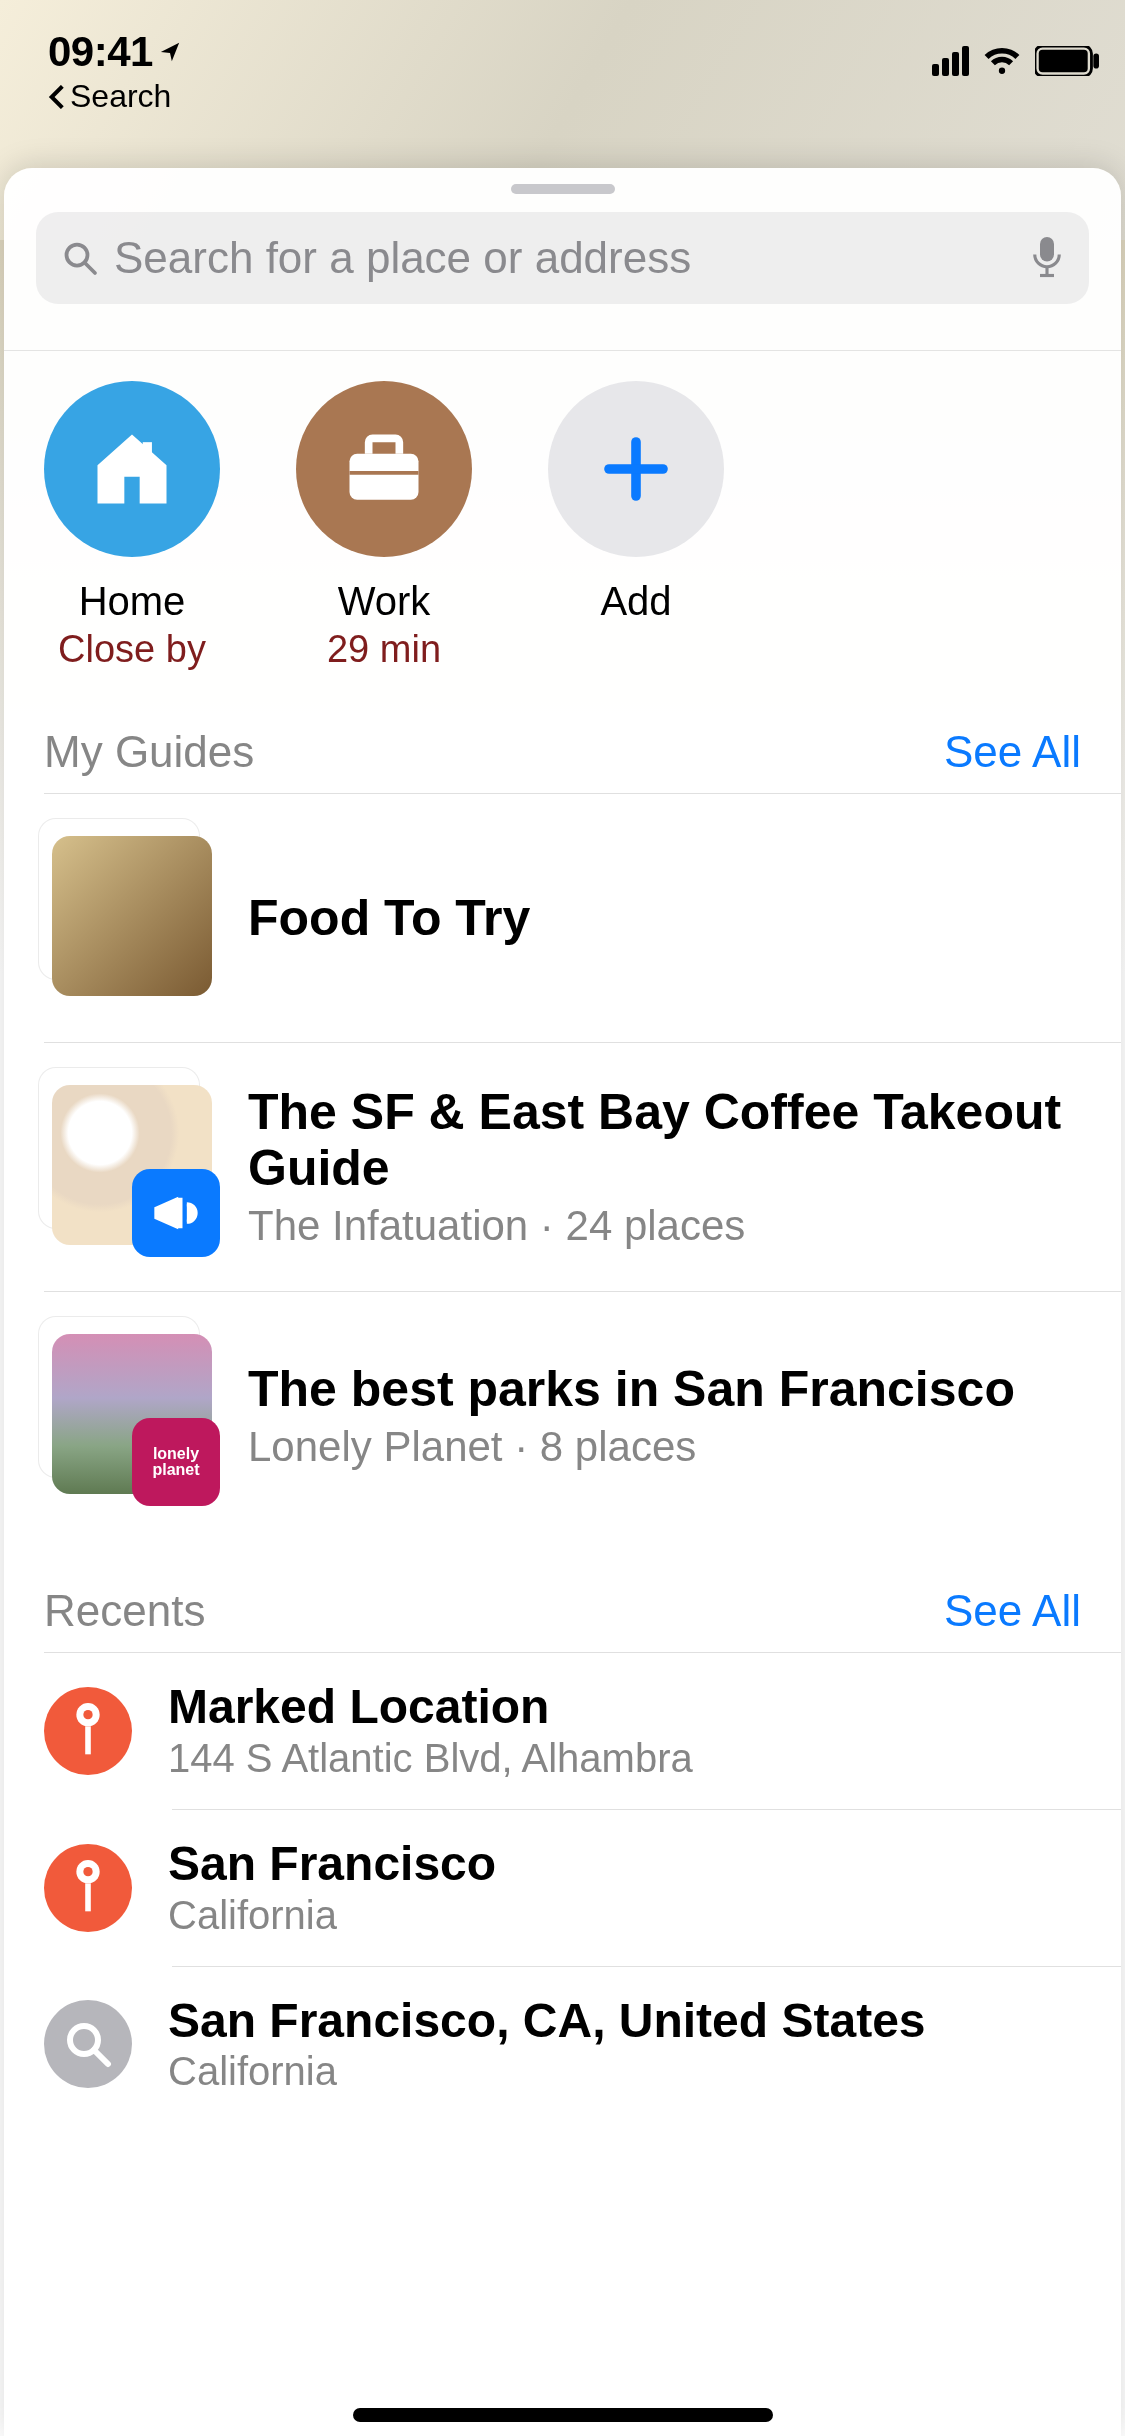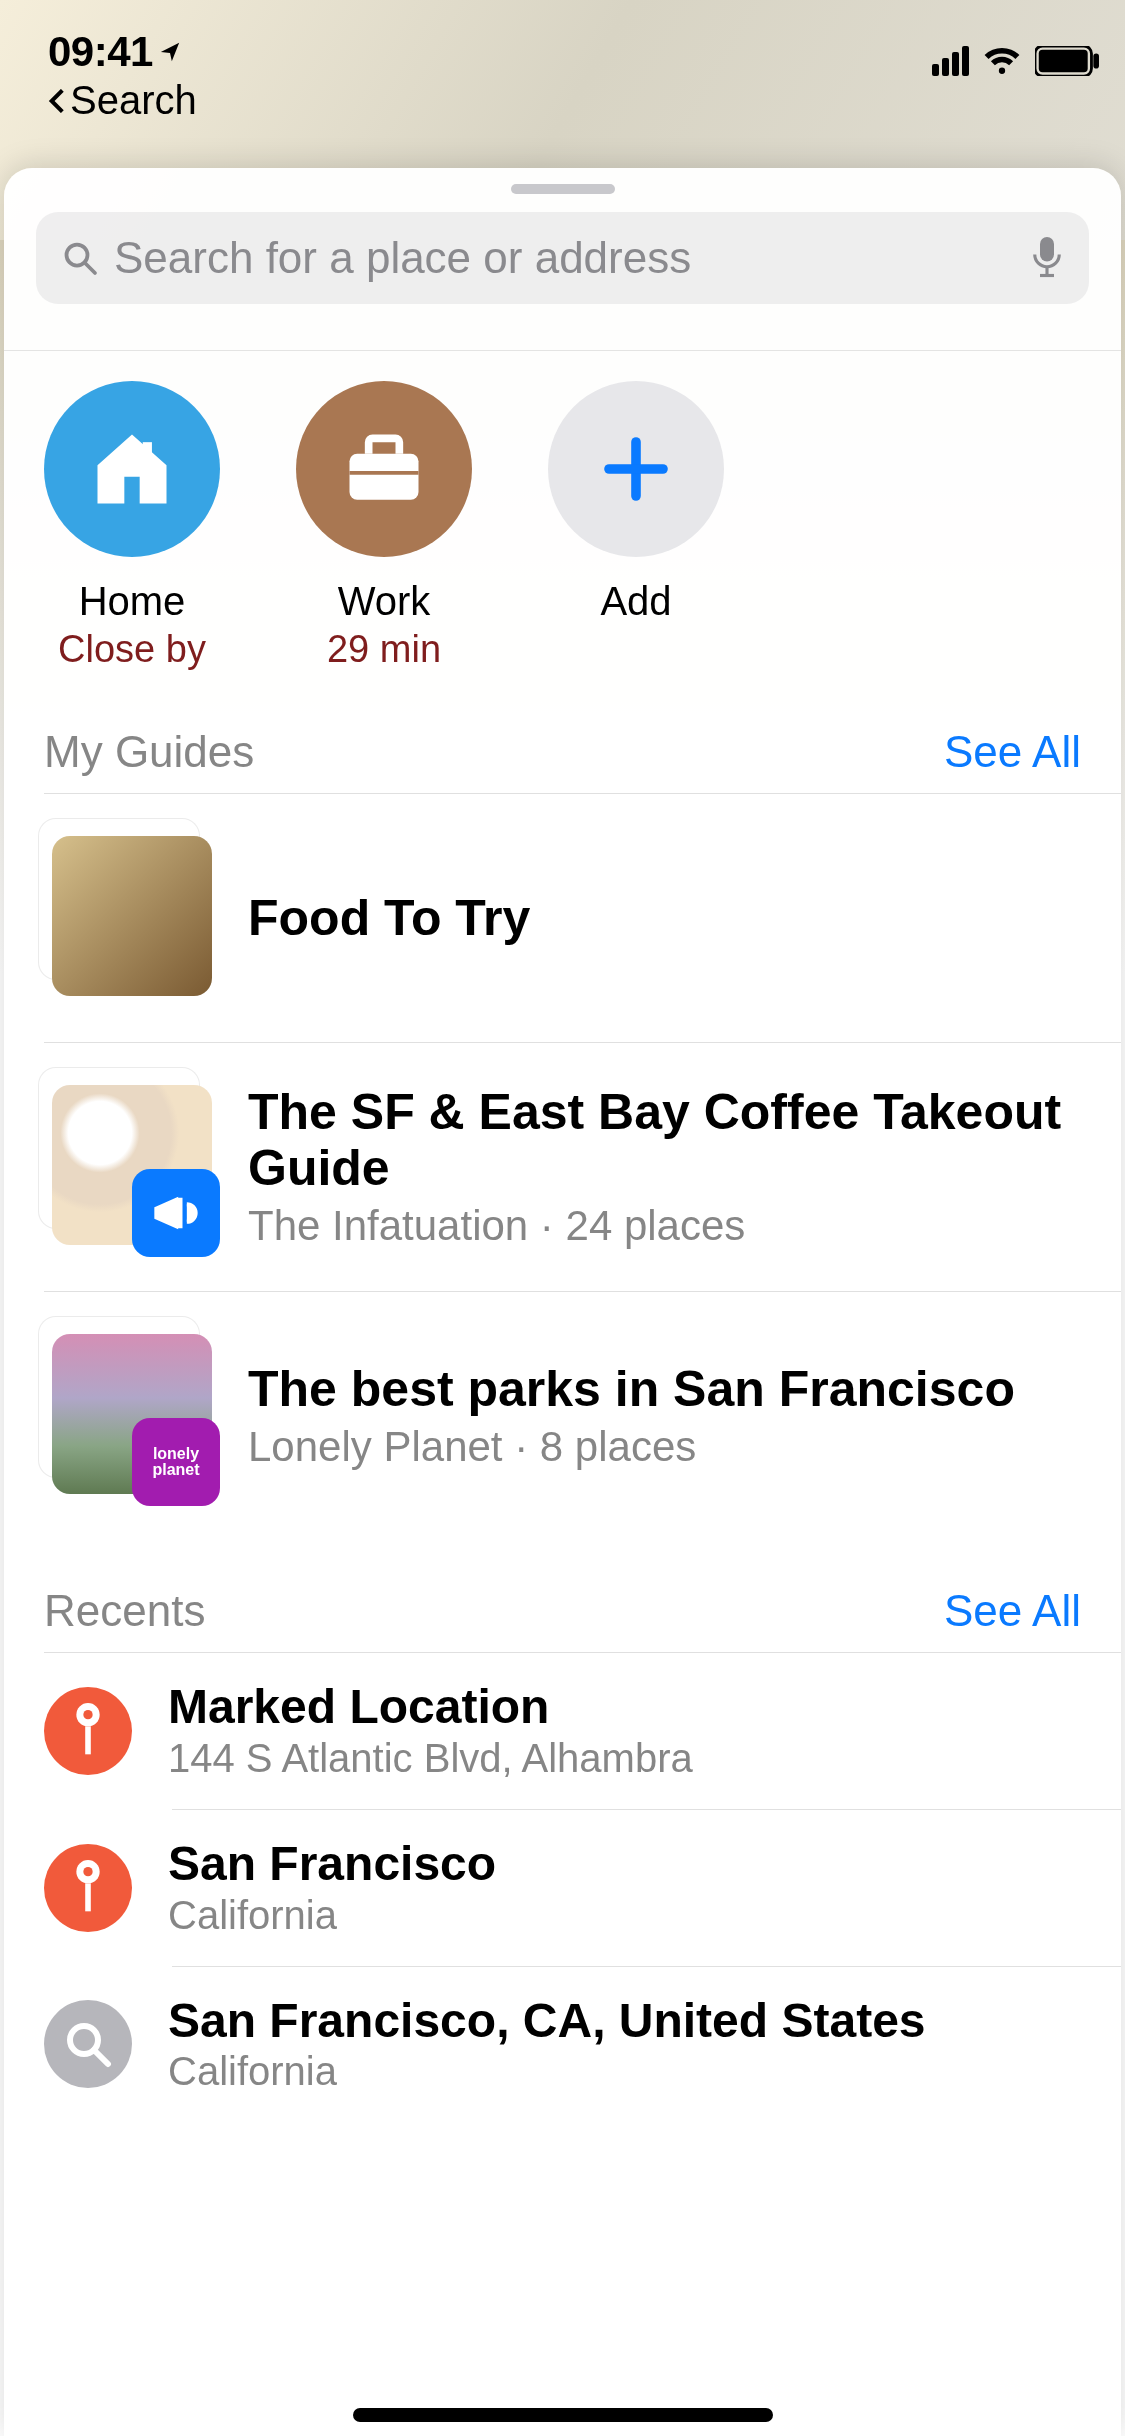"Search" .status-back { font-size: 40px -> 32px }
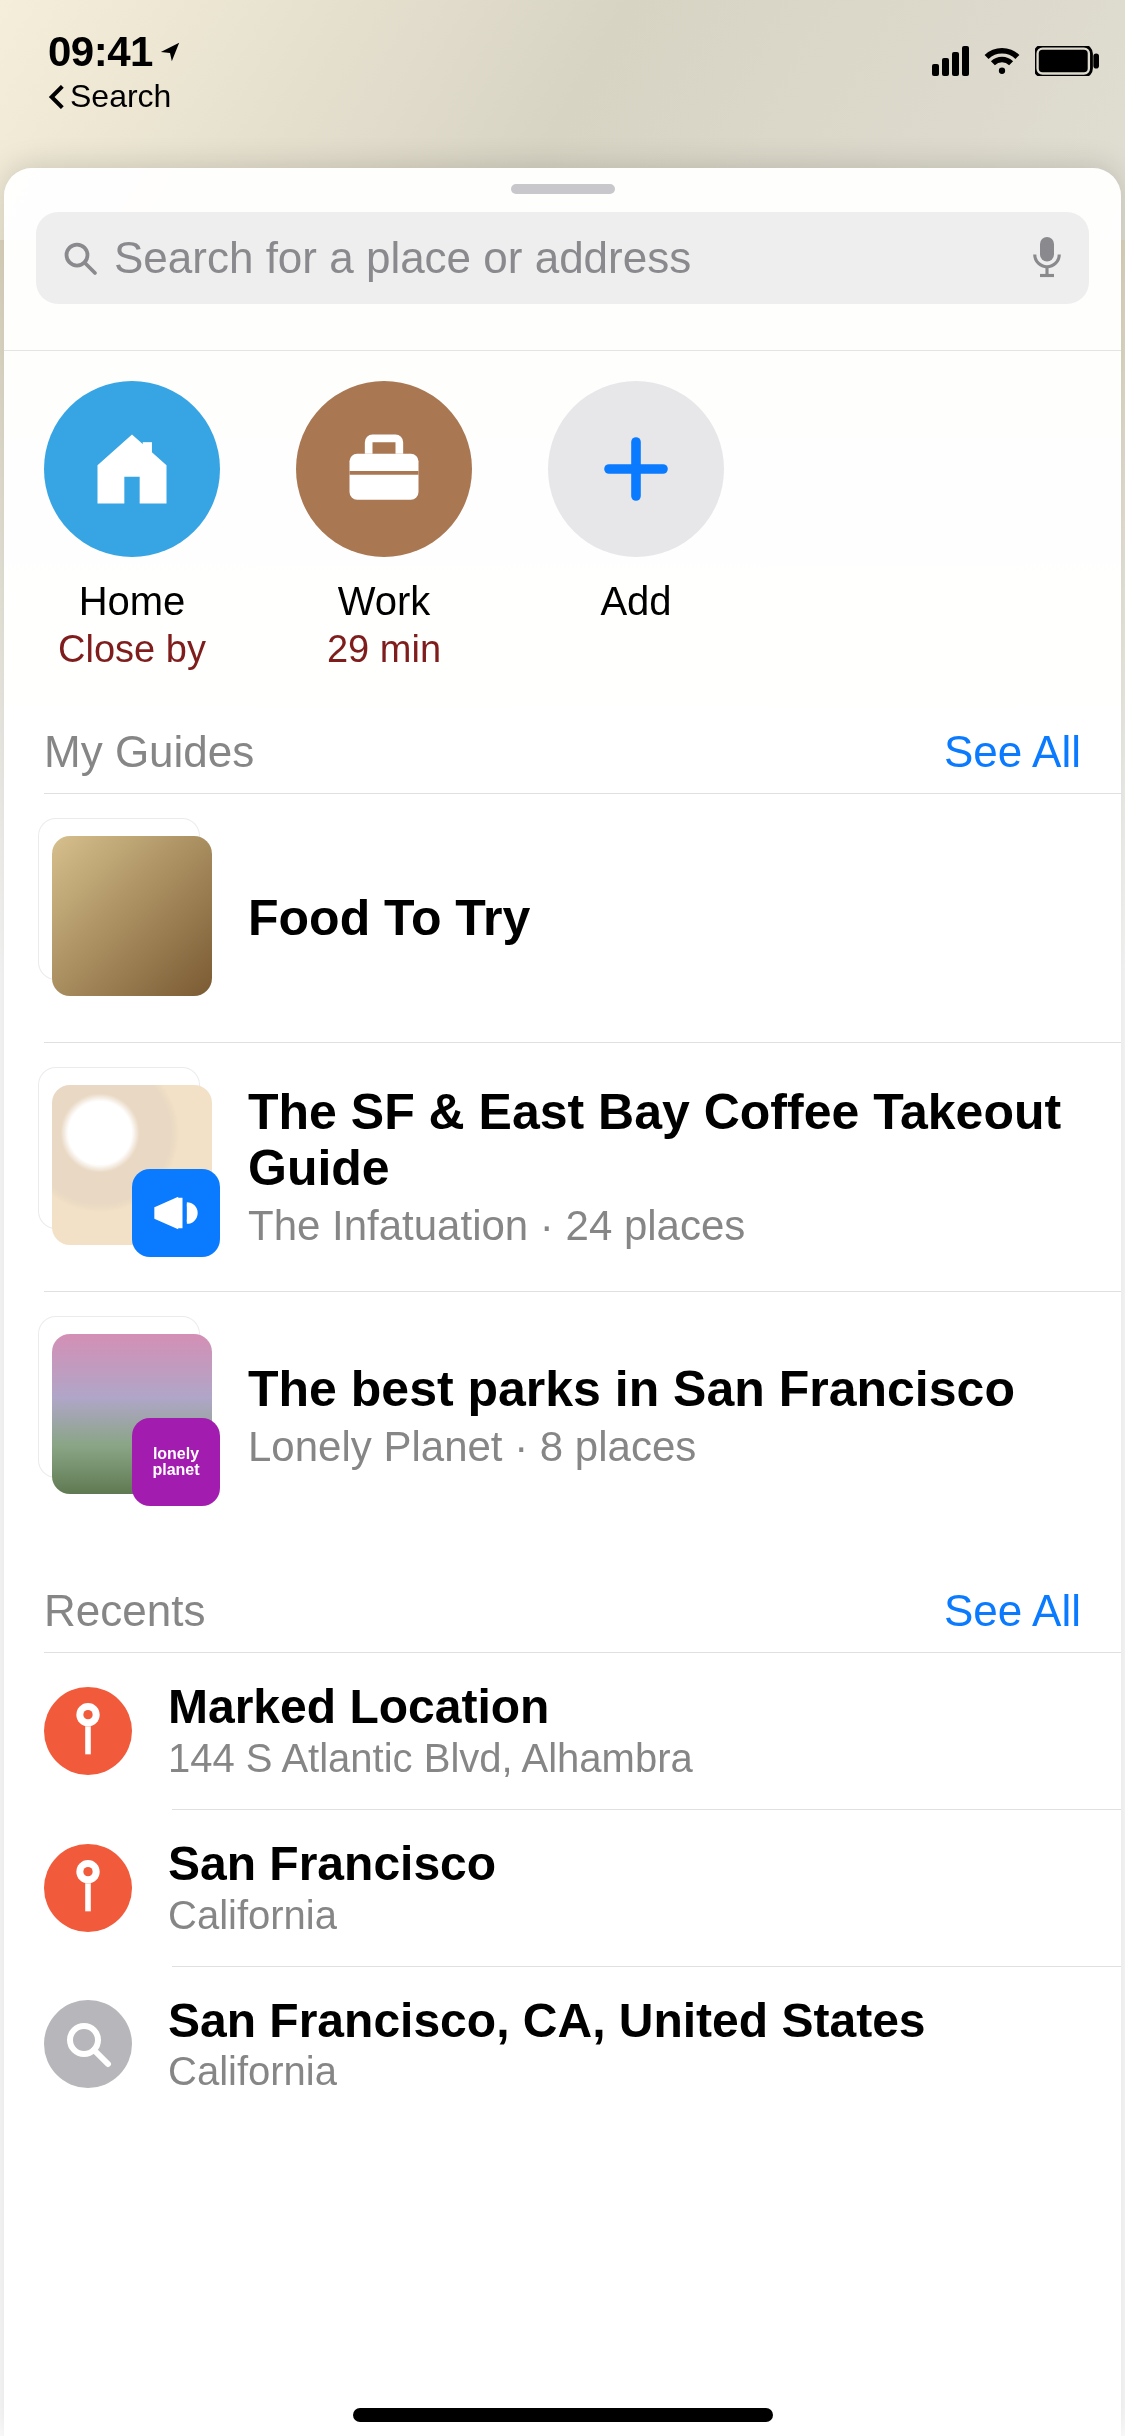"lonely planet" .badge-navy { background: #a21caf -> #be185d }
